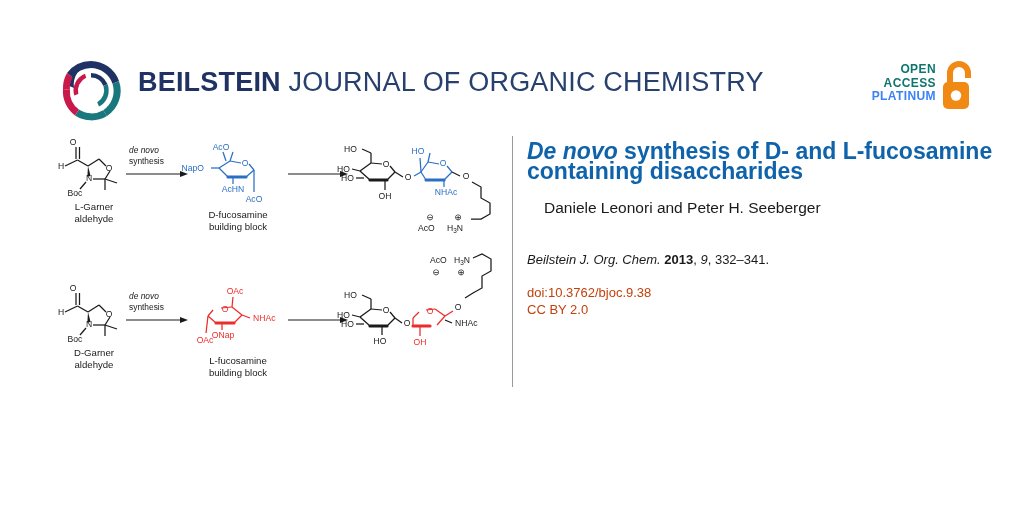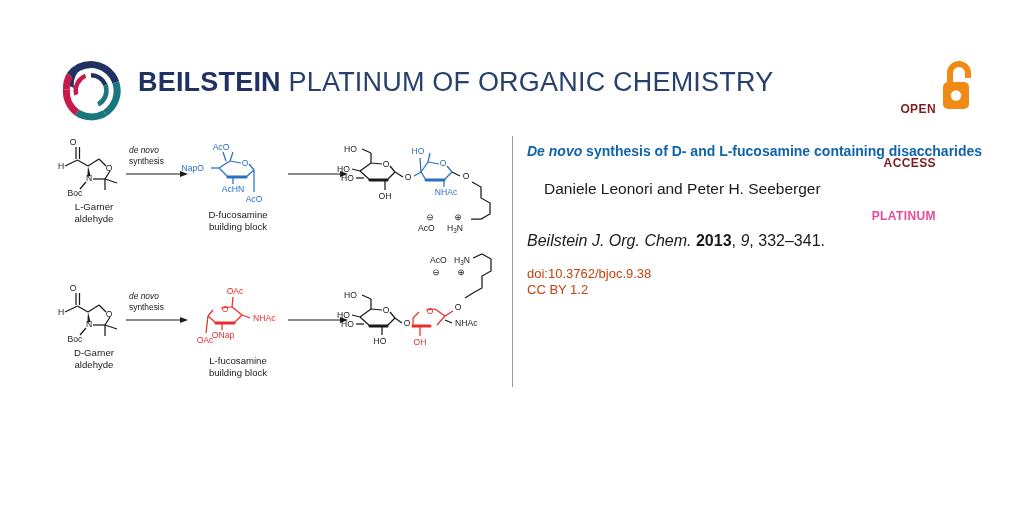"PLATINUM OF ORGANIC CHEMISTRY" span.wm-light { text: PLATINUM -> JOURNAL }
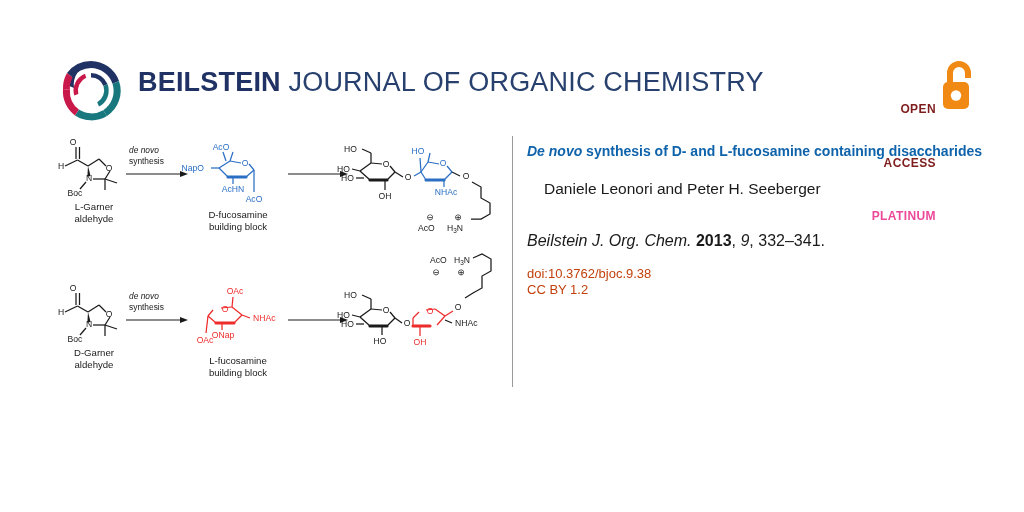"OPEN" .oa-open,.oa-access { color: #7f1d1d -> #0f766e; margin-top: 40px -> none }
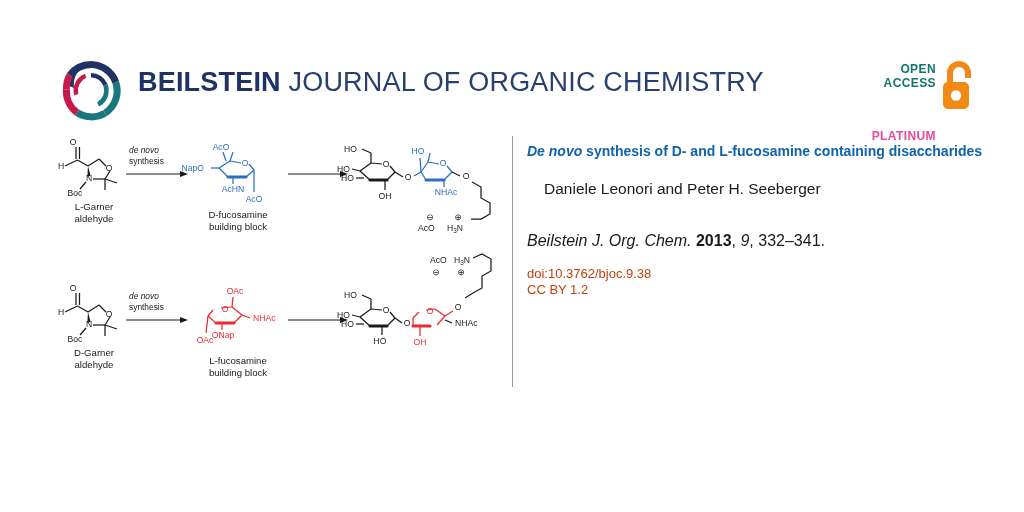"PLATINUM" .oa-platinum { color: #ec4899 -> #3b82f6; margin-top: 40px -> none }
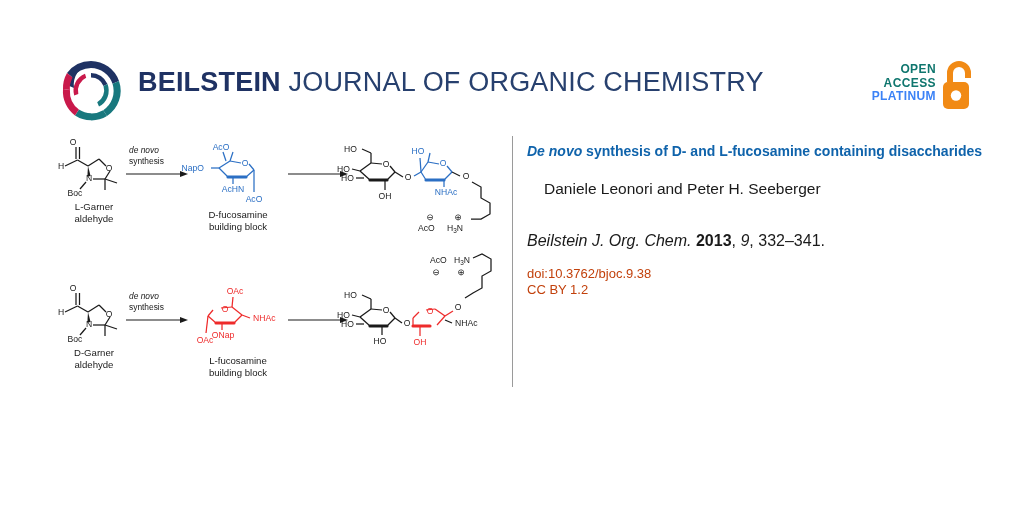"De novo synthesis of D-" .art-title { font-size: 14px -> 23px }
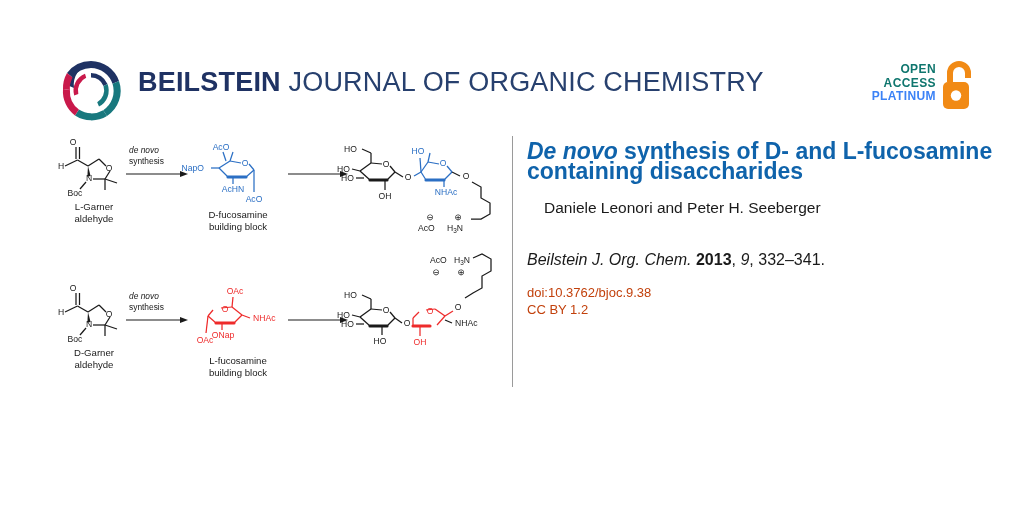"Beilstein J. Org. Chem. 2013," .citation { font-size: 16px -> 13px }
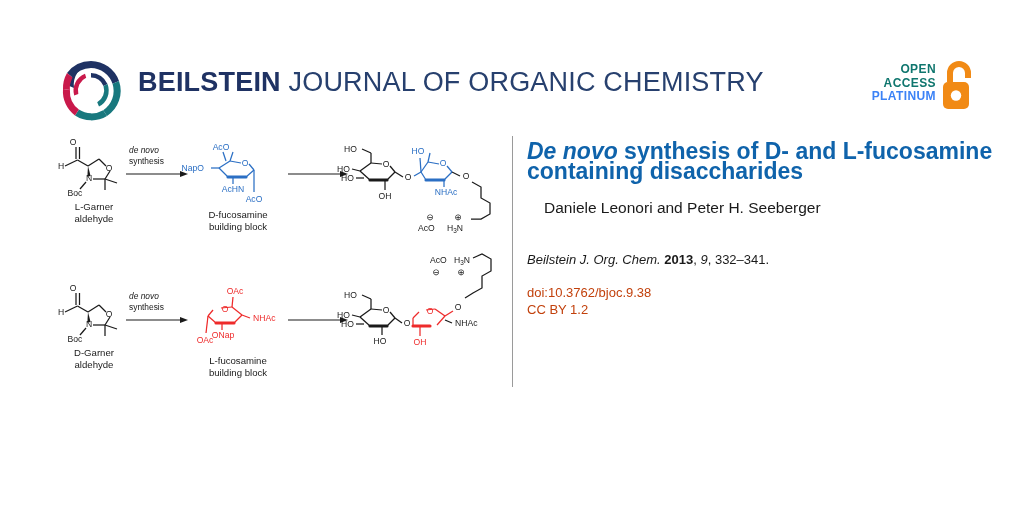"CC BY 1.2" div { text: 1.2 -> 2.0 }
